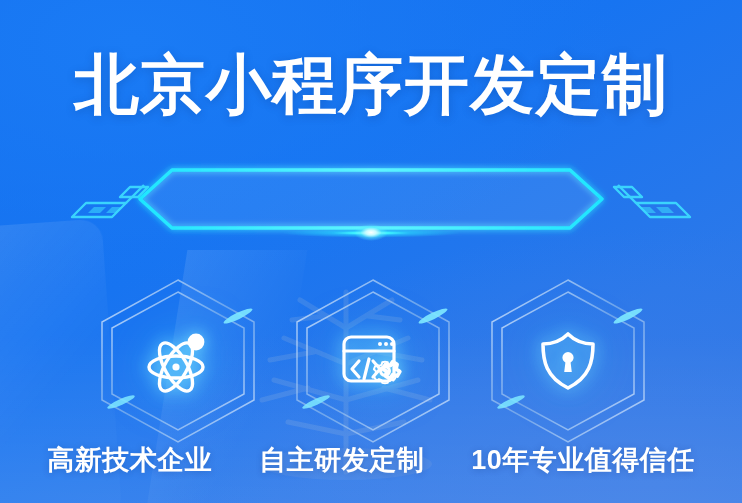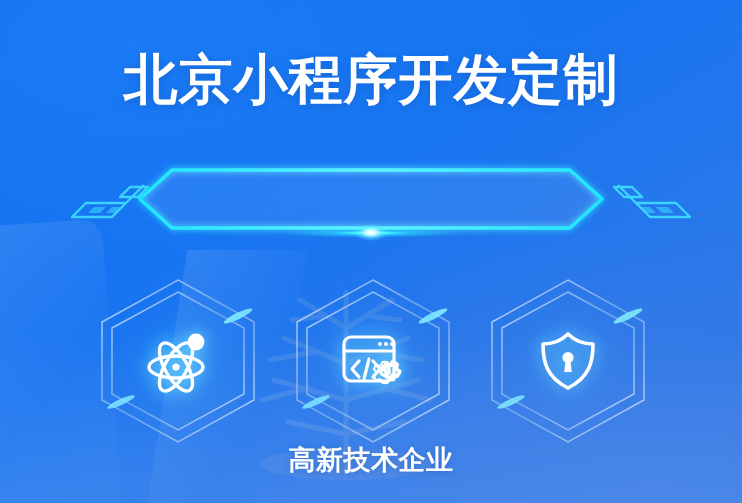"北京小程序开发定制" .title { font-size: 54px -> 65px }
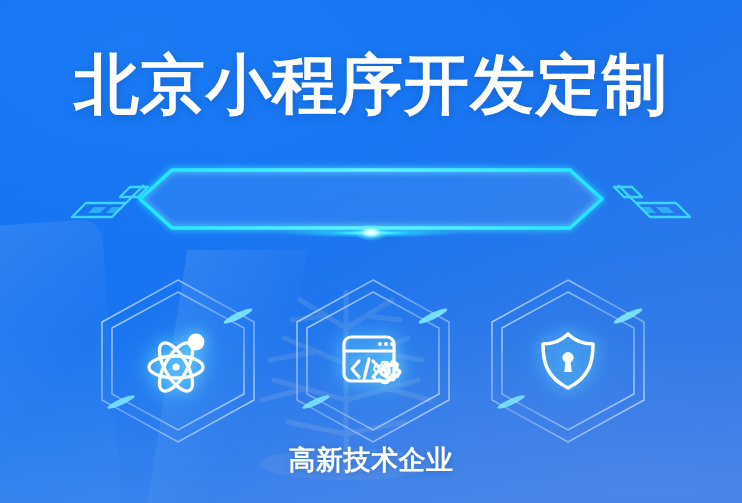"自主研发定制" span.label { html: none -> <span>自主研发定制</span> }
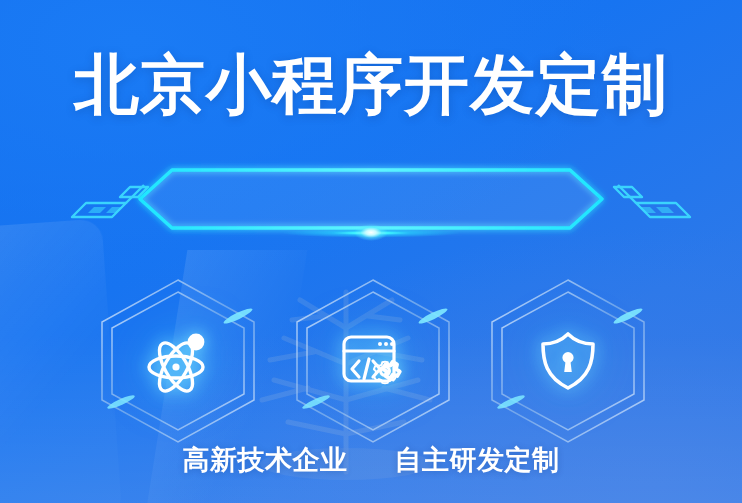"10年专业值得信任" span.label { html: none -> <span>10年专业值得信任</span> }
